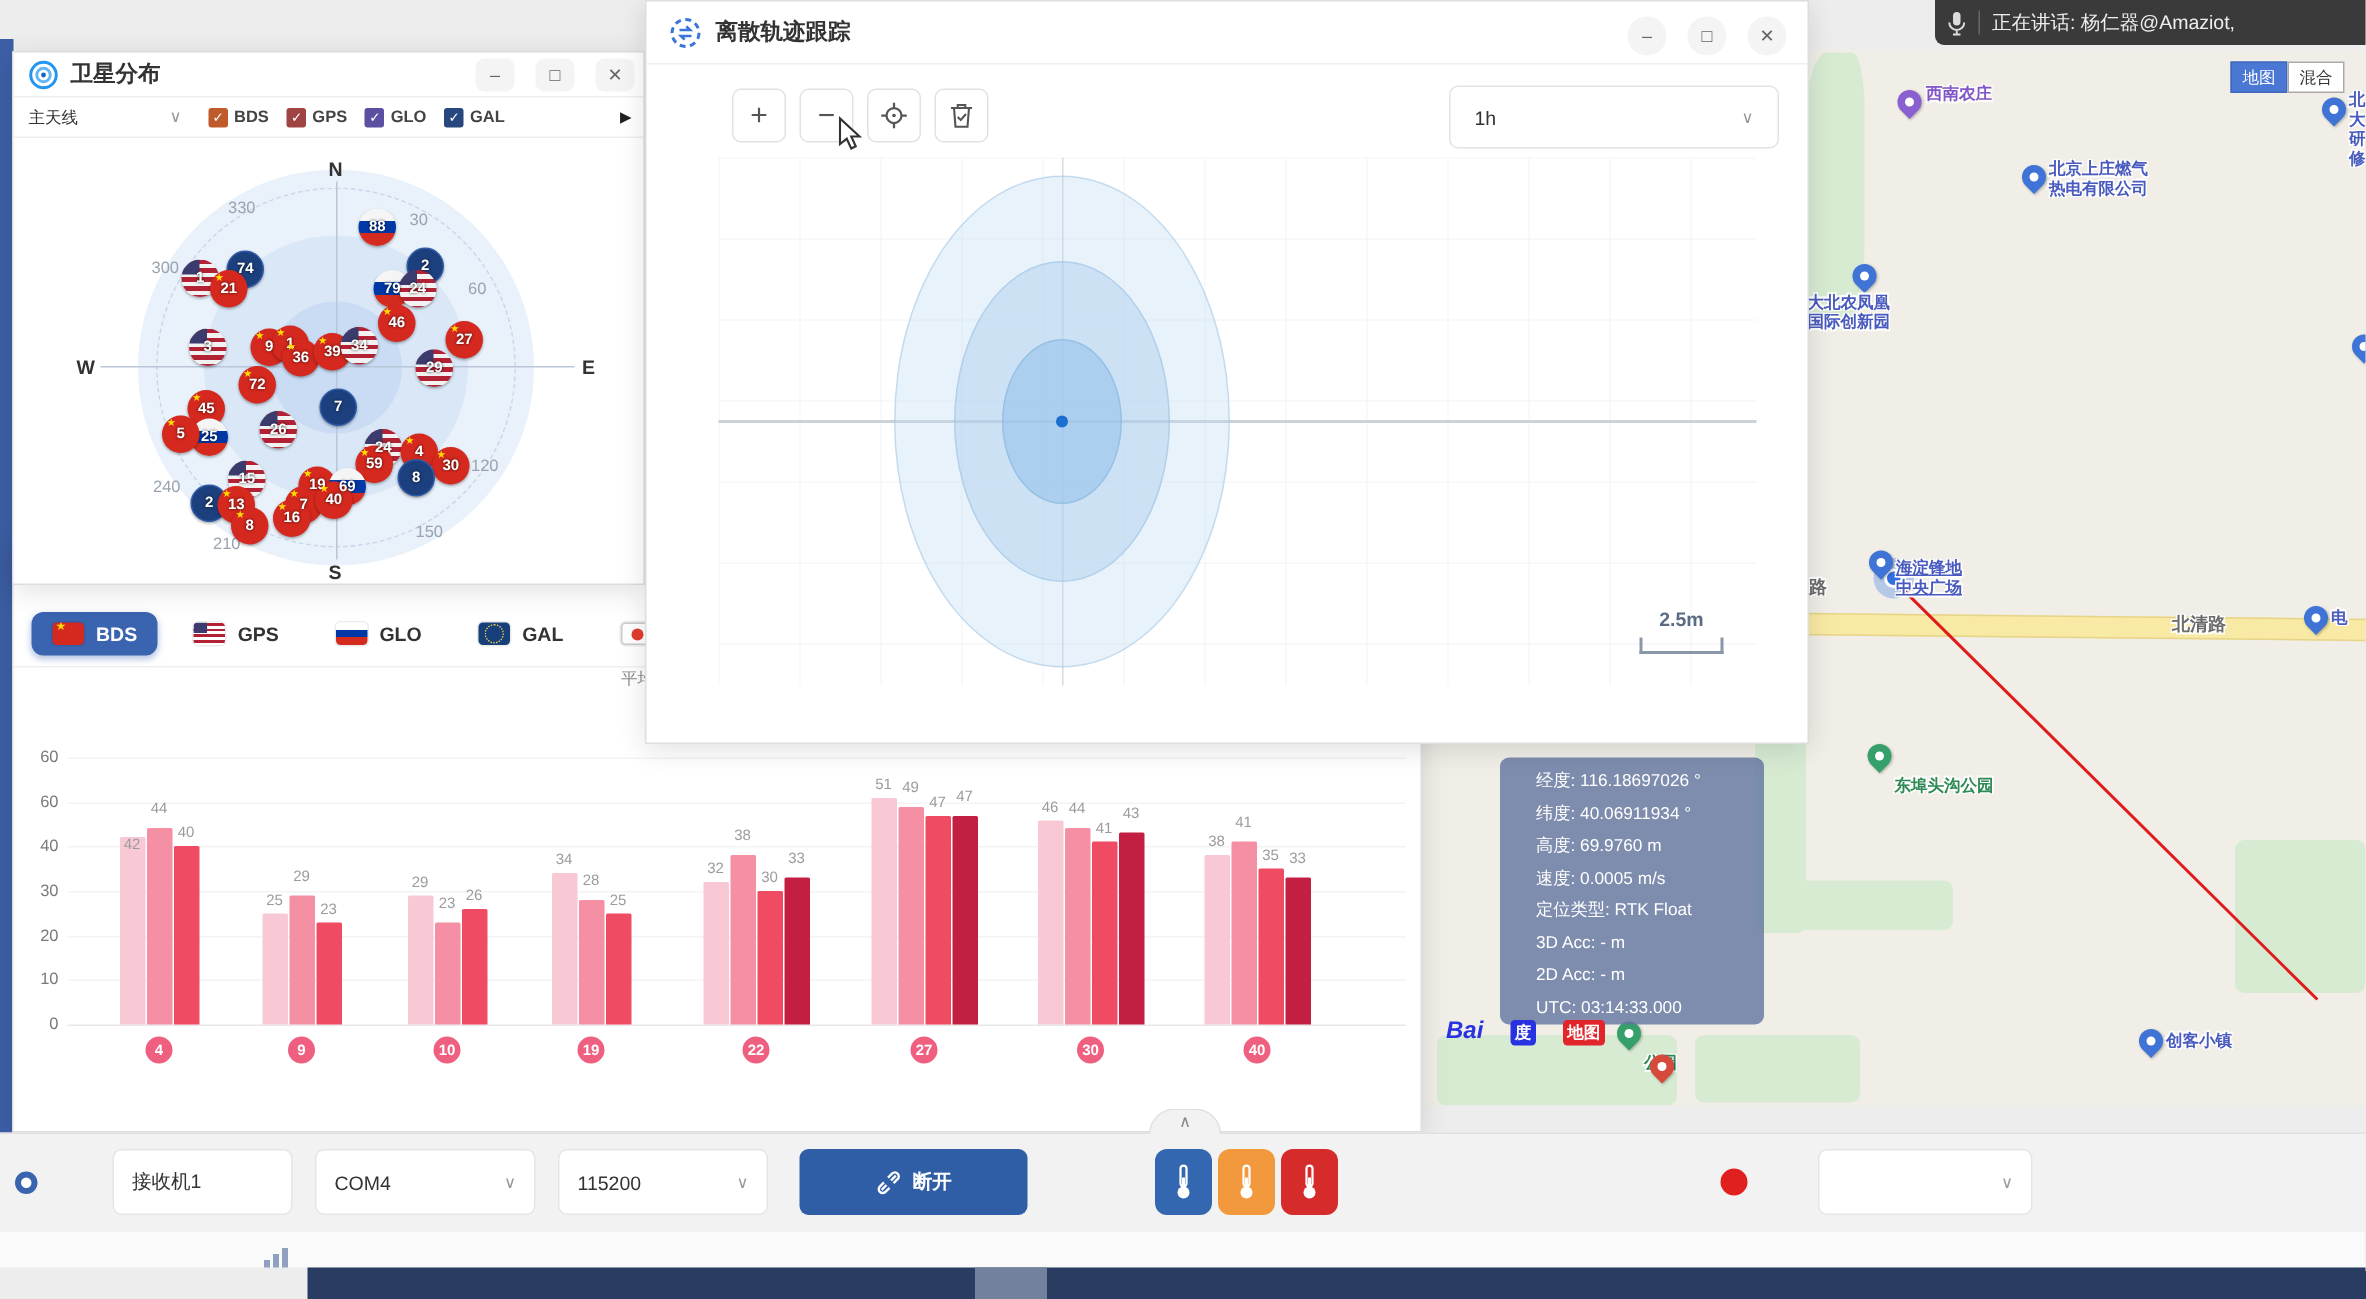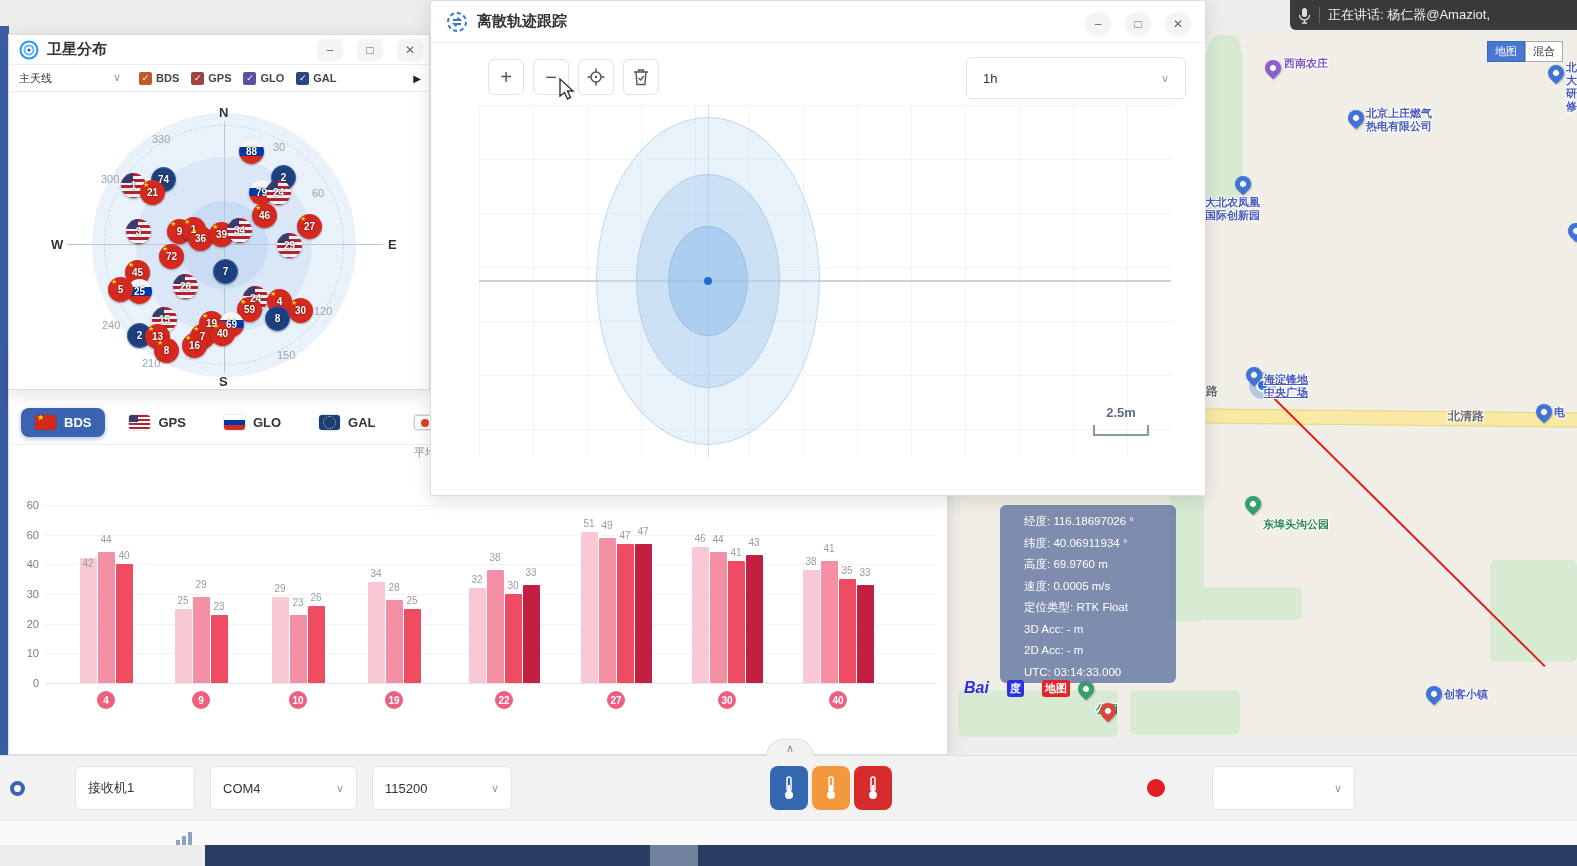"断开" div.tb-btn { html: none -> <div> <svg> <path></path> <path></path> <path></path> </svg> <span>断开</span> </div> }
